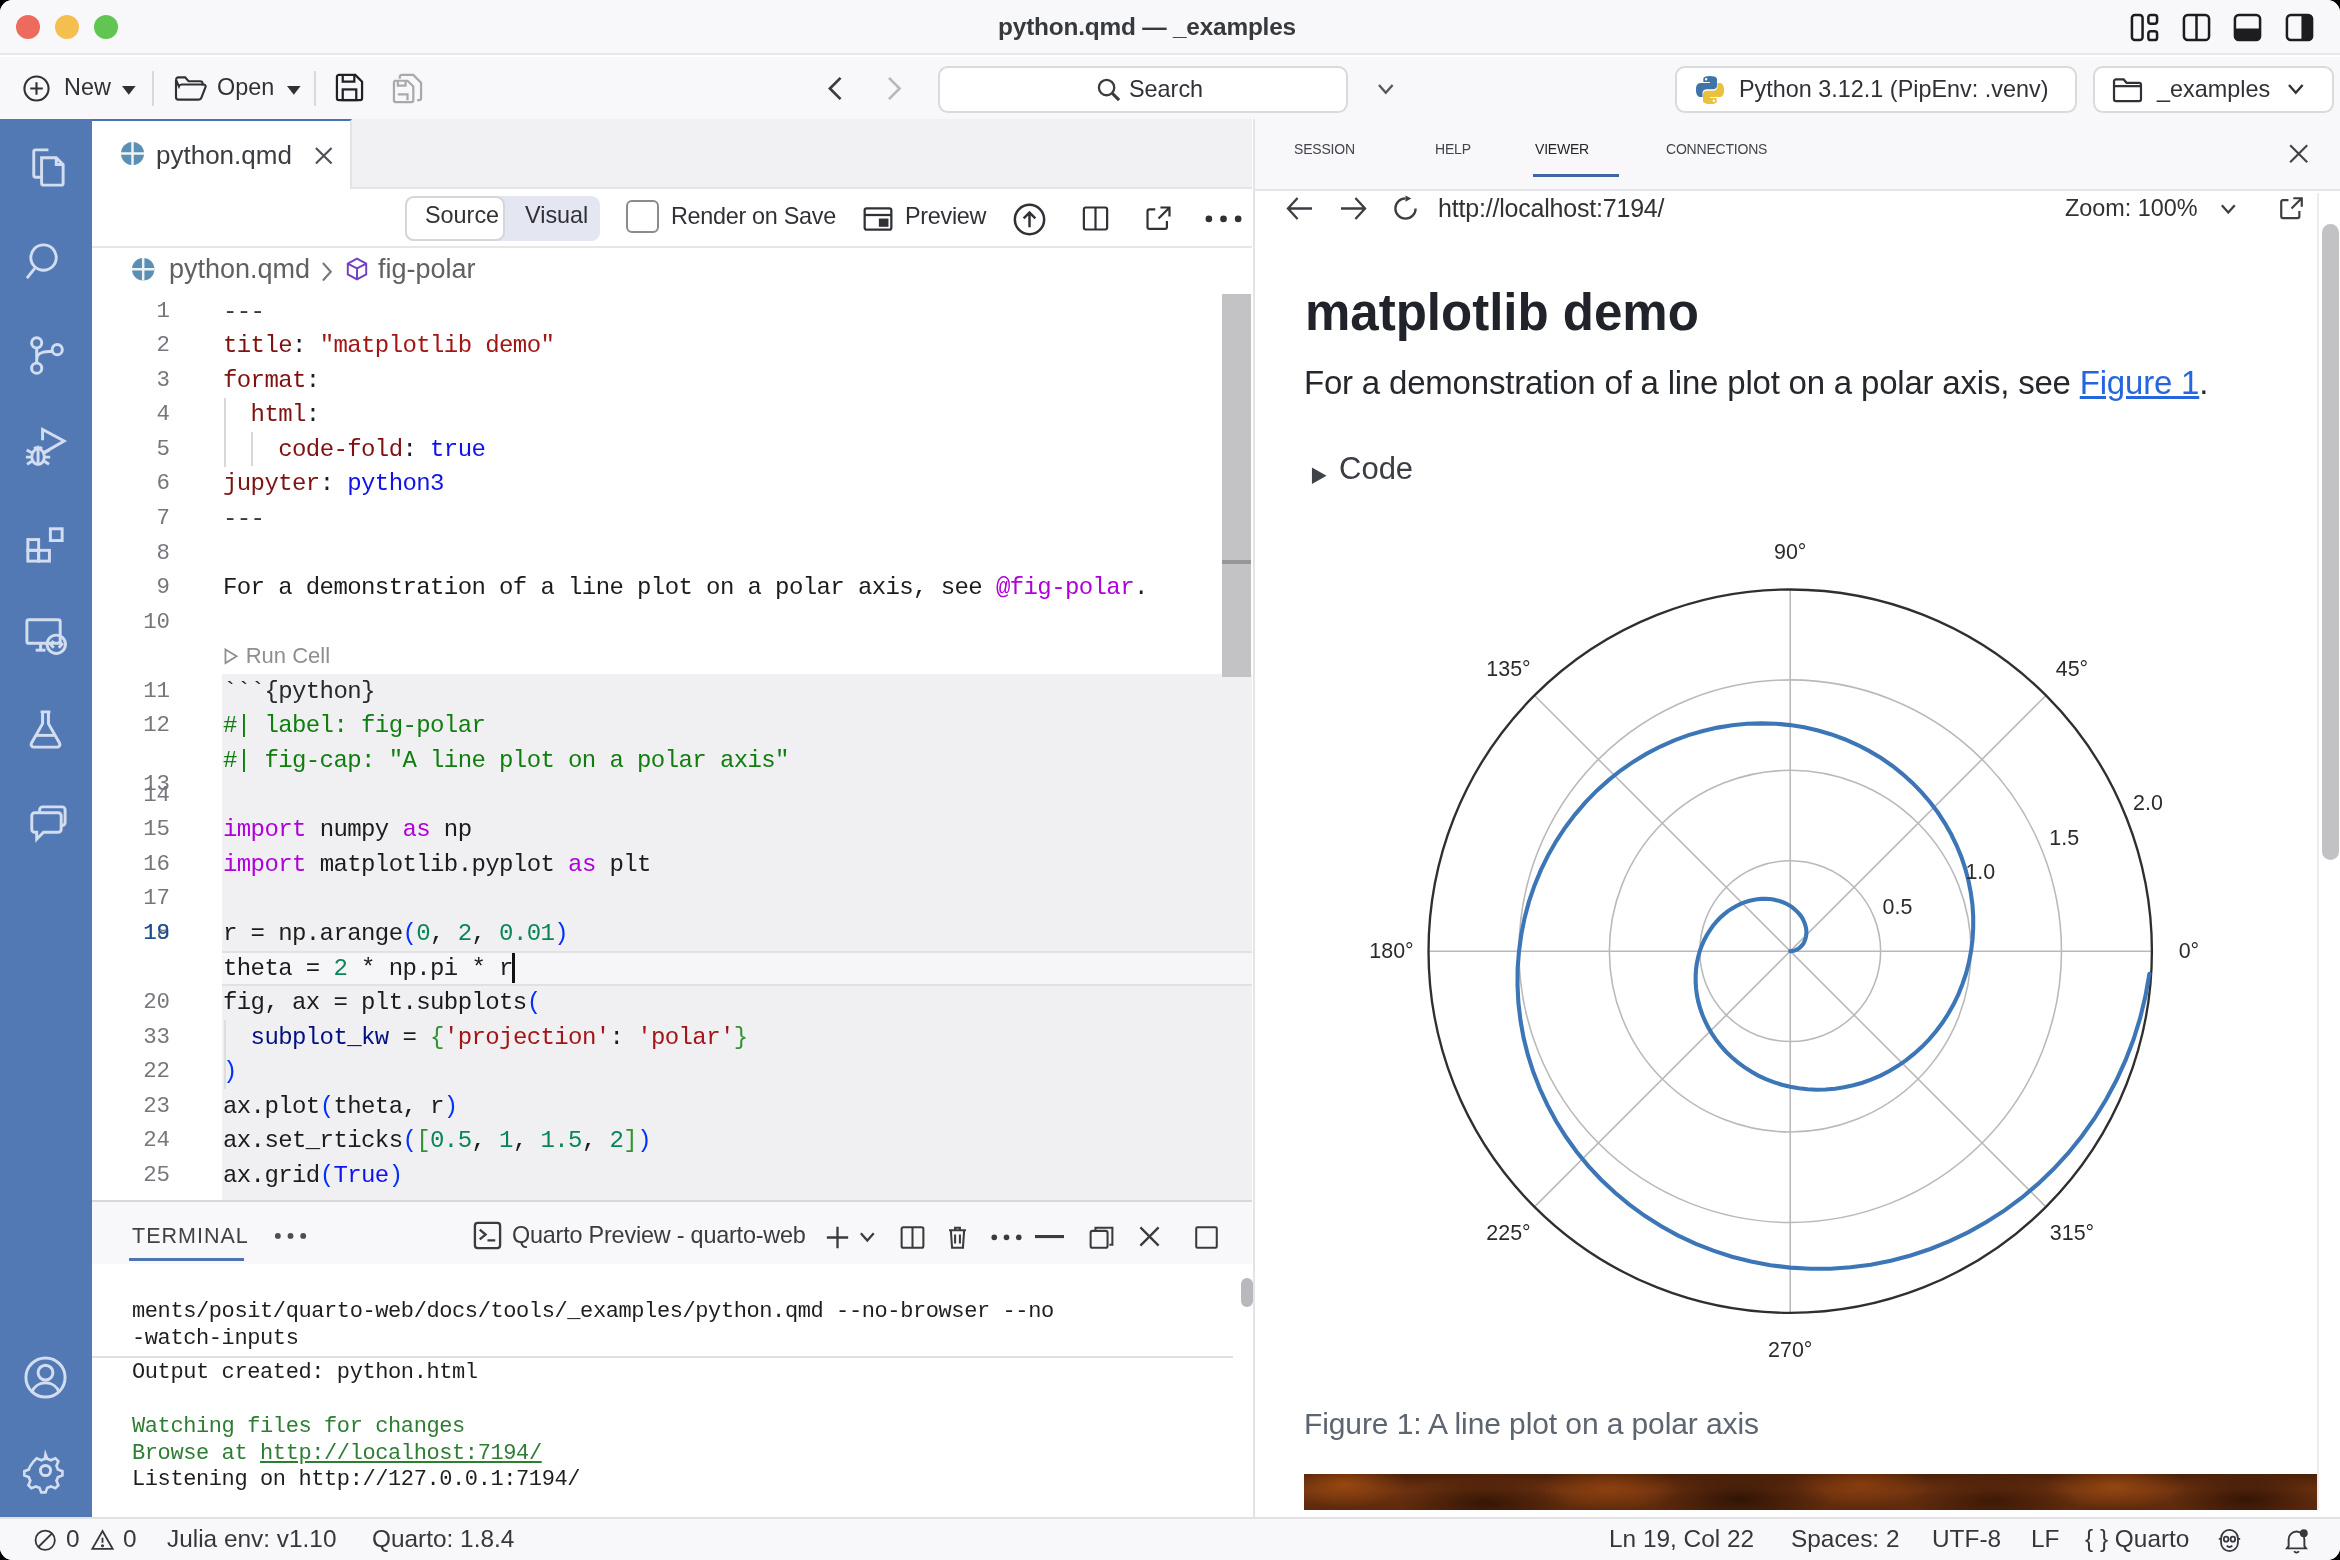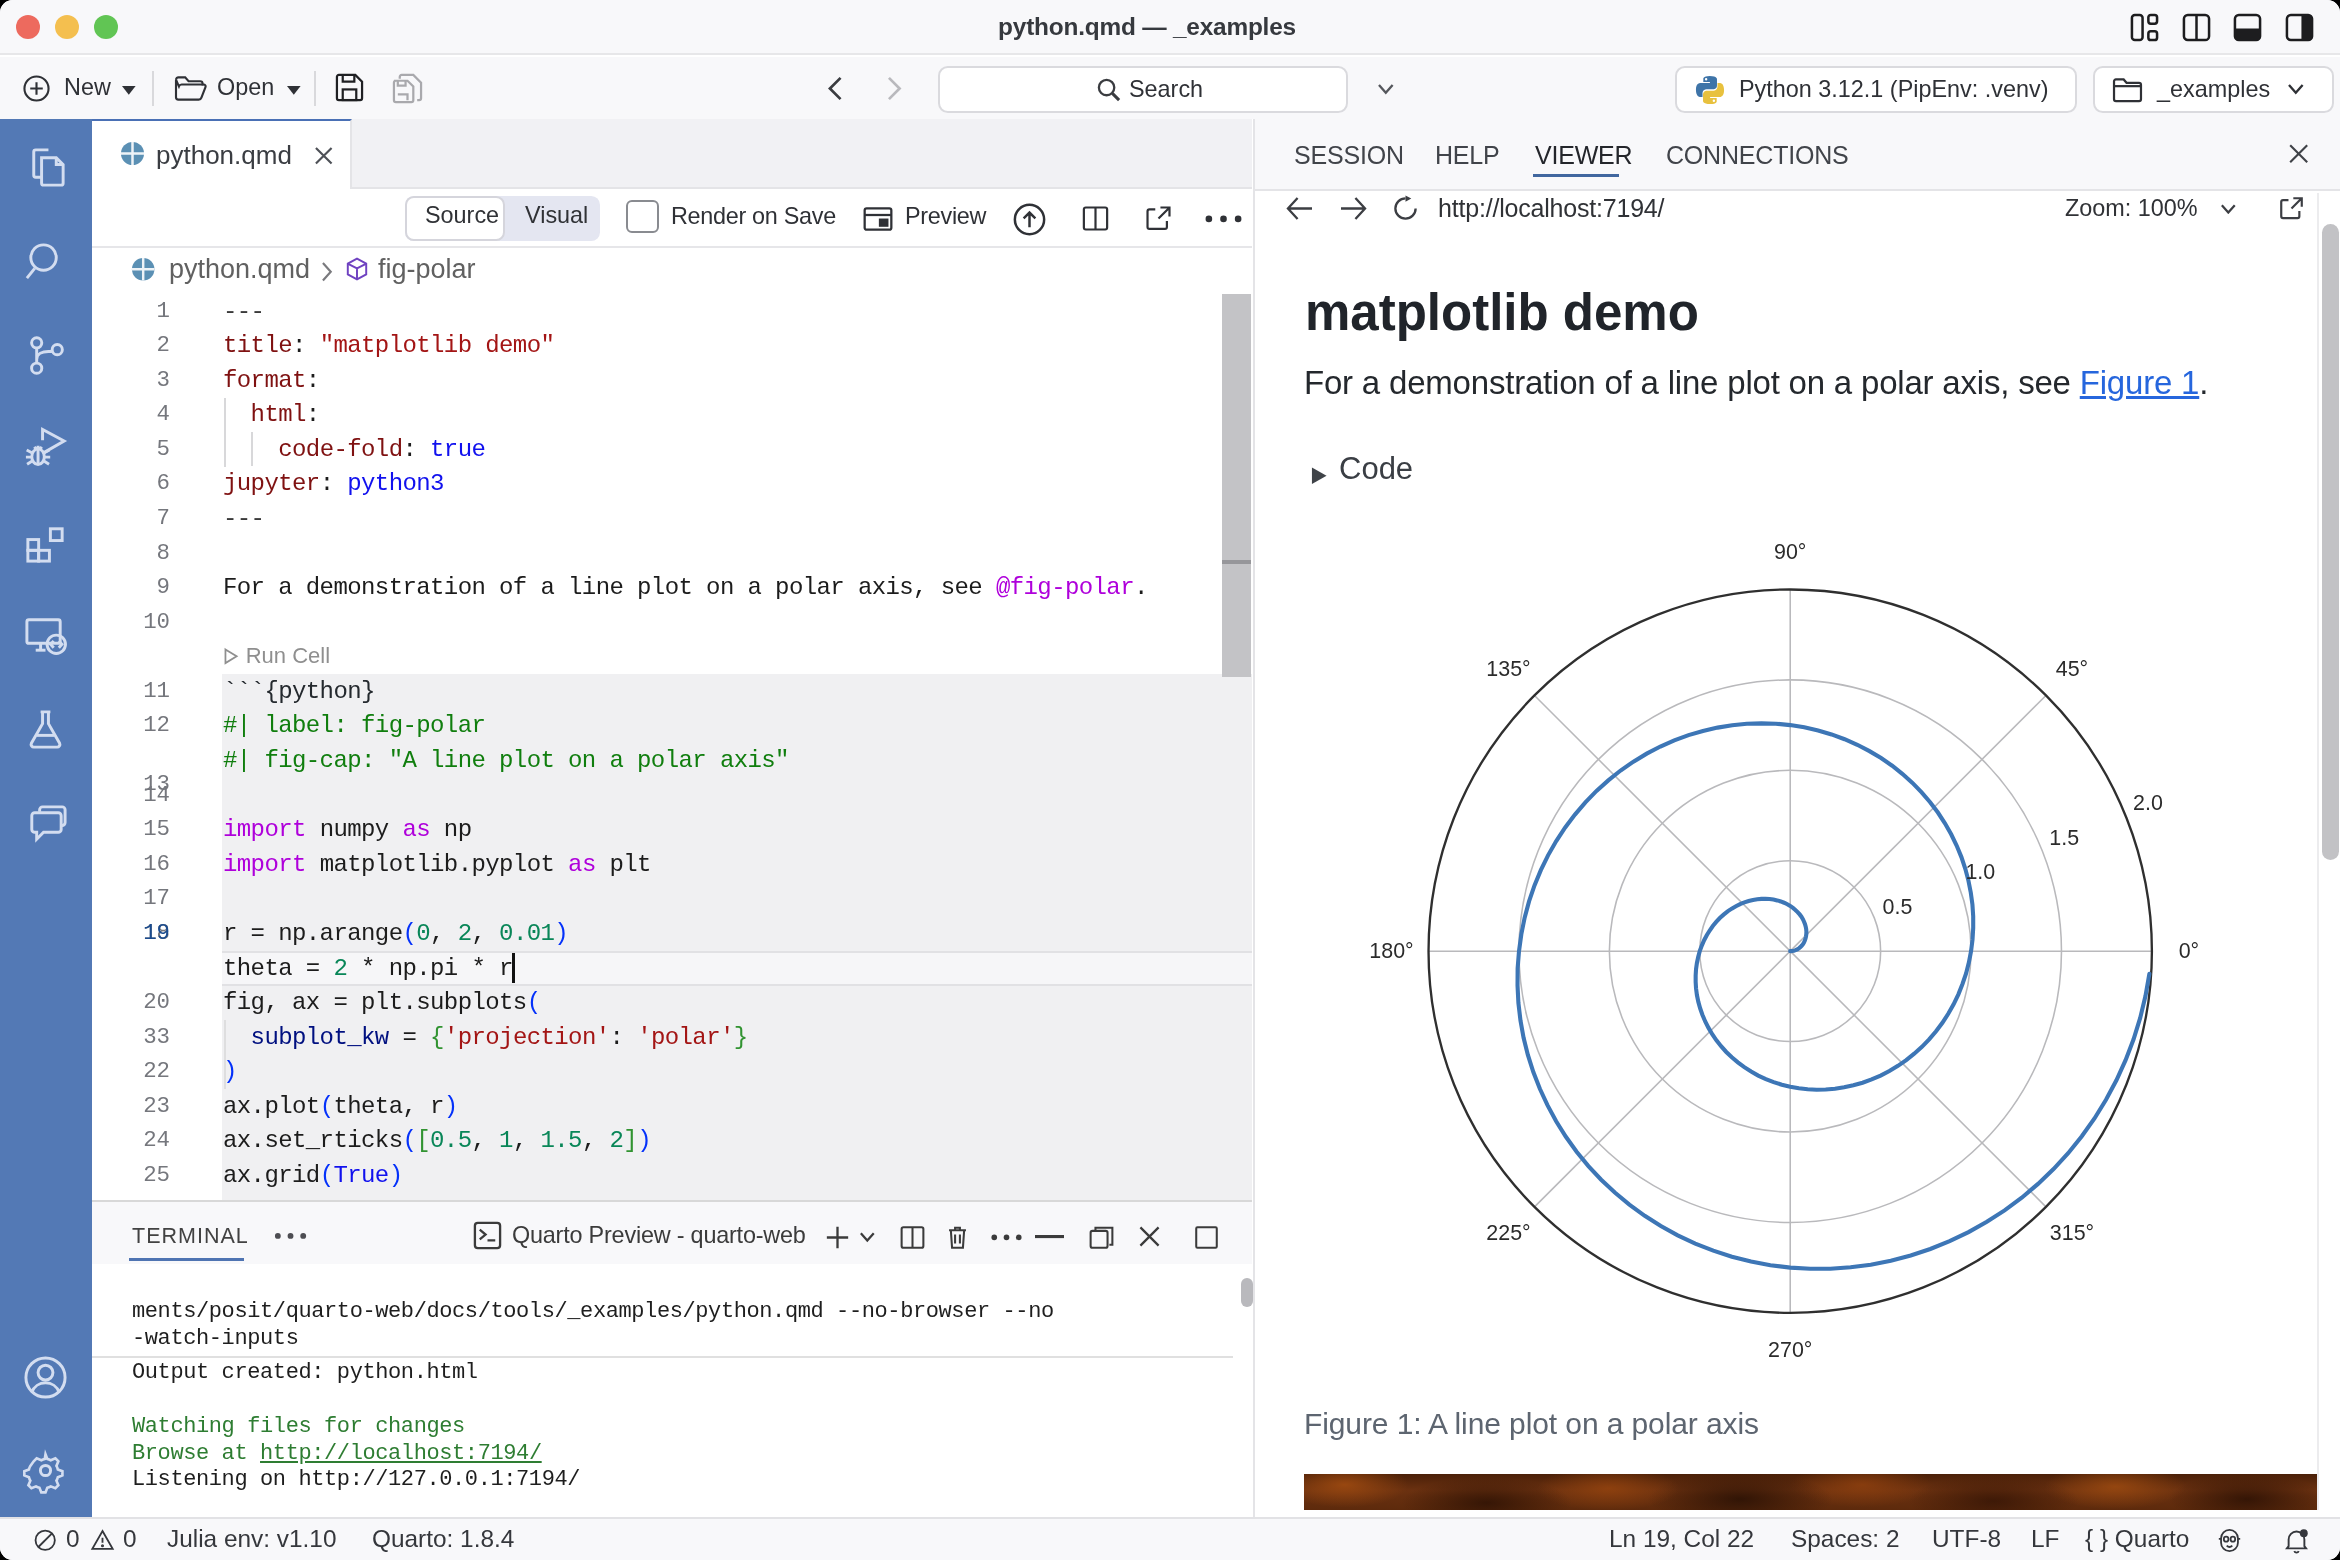"SESSION" .ptab { font-size: 25px -> 14px }
